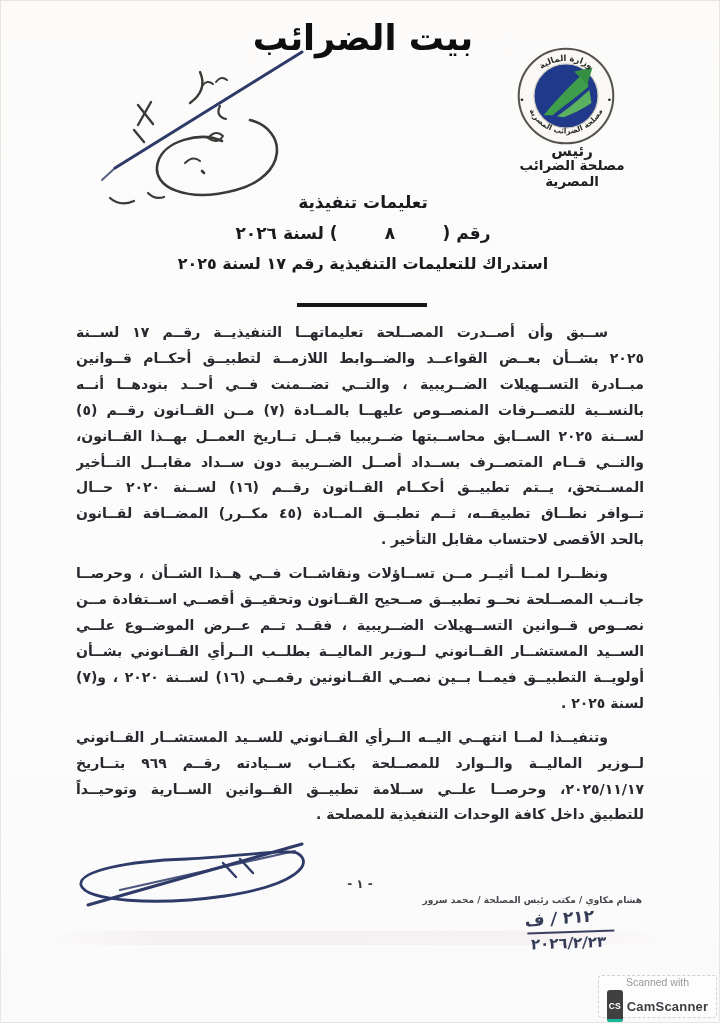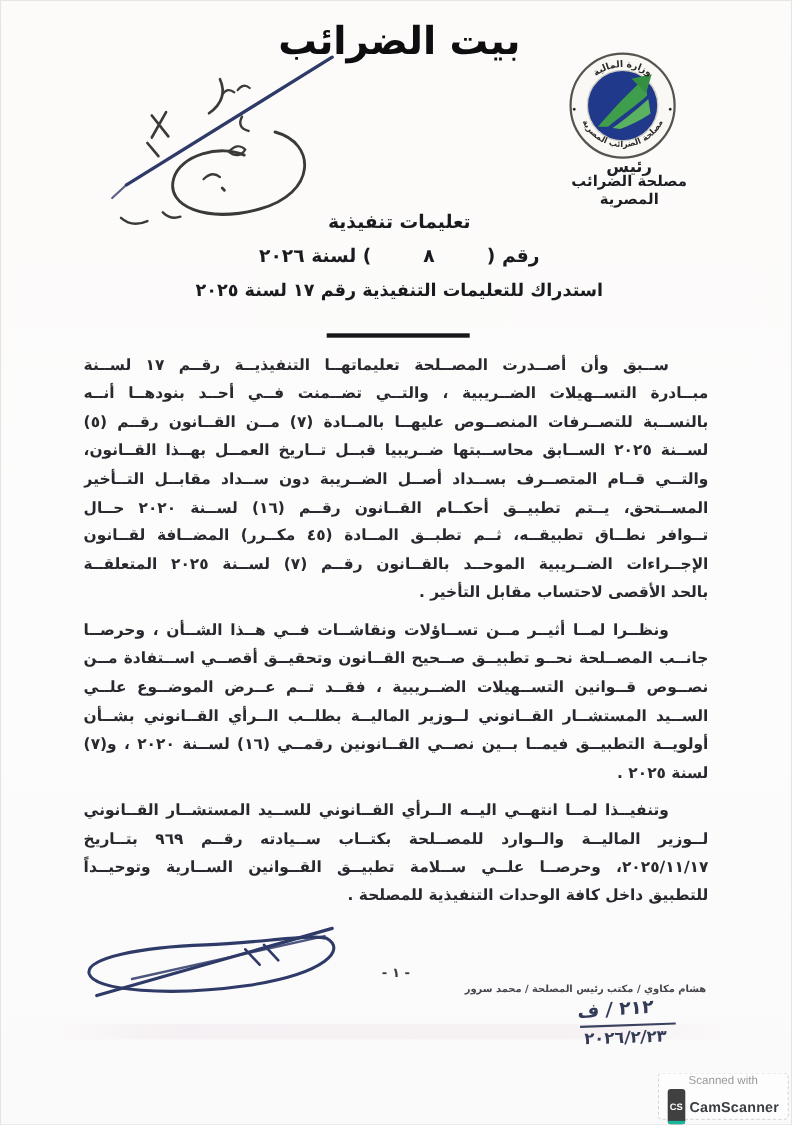"٢٠٢٥ بشــأن بعــض القواعــد والضــوابط" div.bline { html: none -> <div>٢٠٢٥ بشــأن بعــض القواعــد والضــوابط اللازمــة لتطبيــق أحكــام قــوانين</div> }
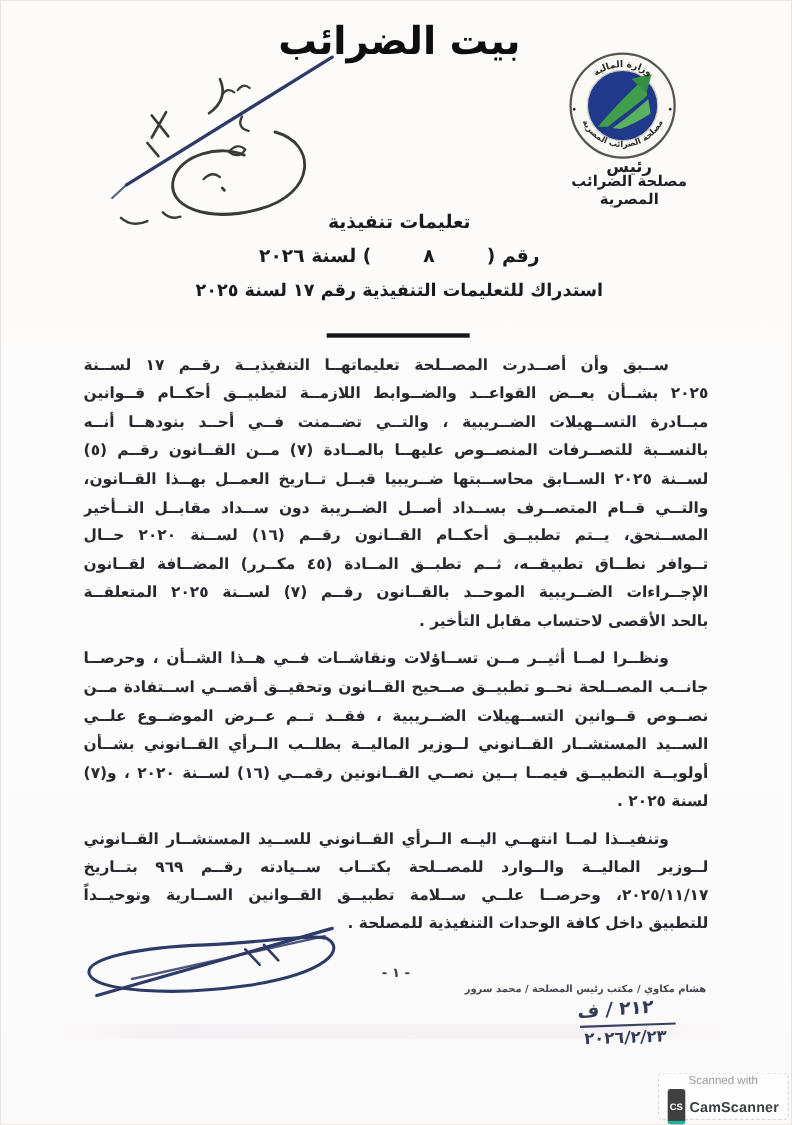"الإجــراءات الضــريبية الموحــد" div.bline { html: <div>الإجــراءات الضــريبية الموحــد بالقــانون رقــم (٧) لســنة ٢٠٢٥ المتعلقــة</div> -> none }
